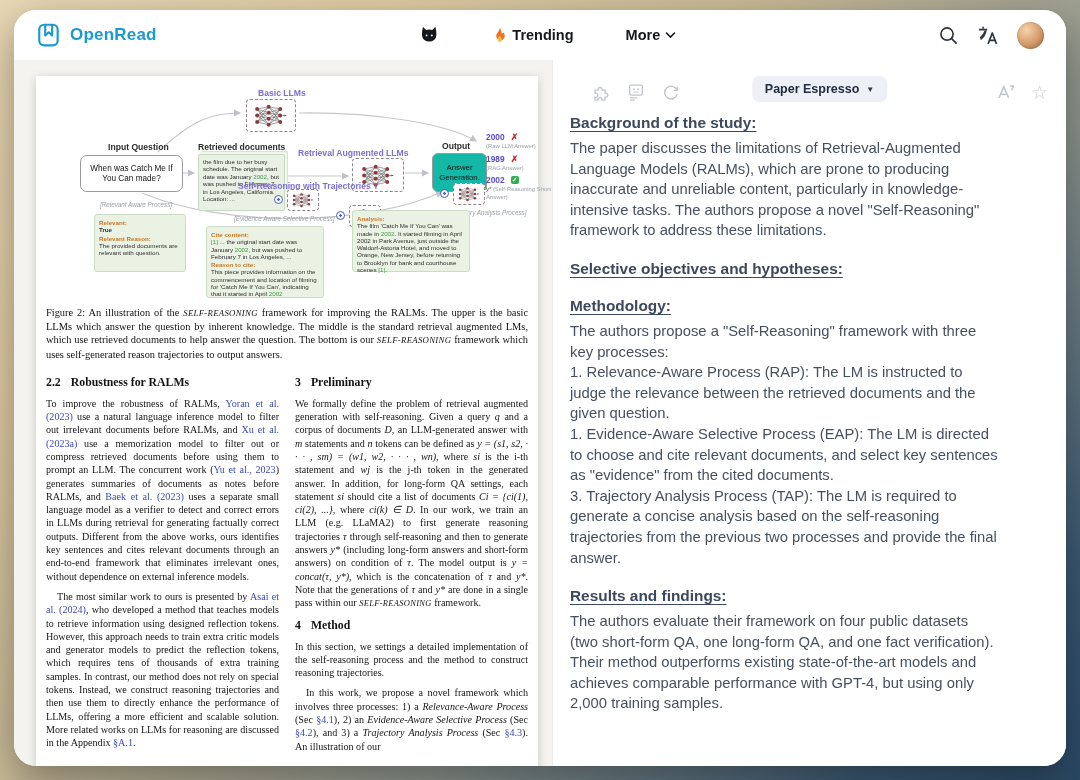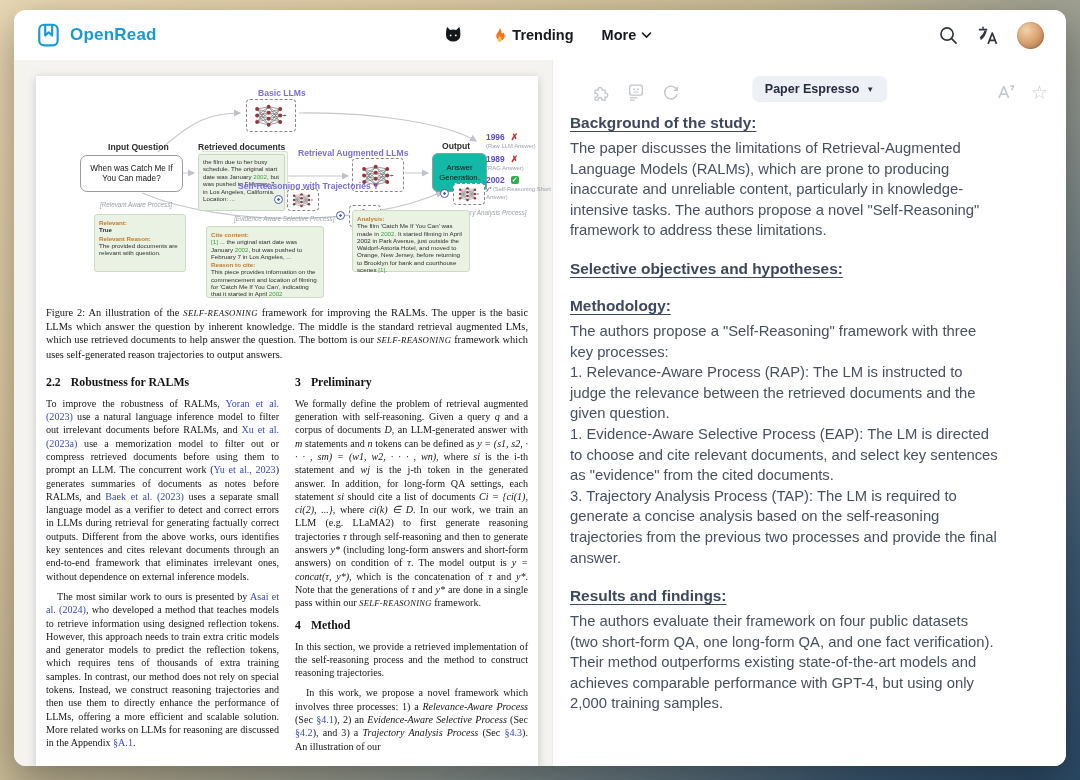"OpenRead" .window { border-radius: 12px -> 22px }
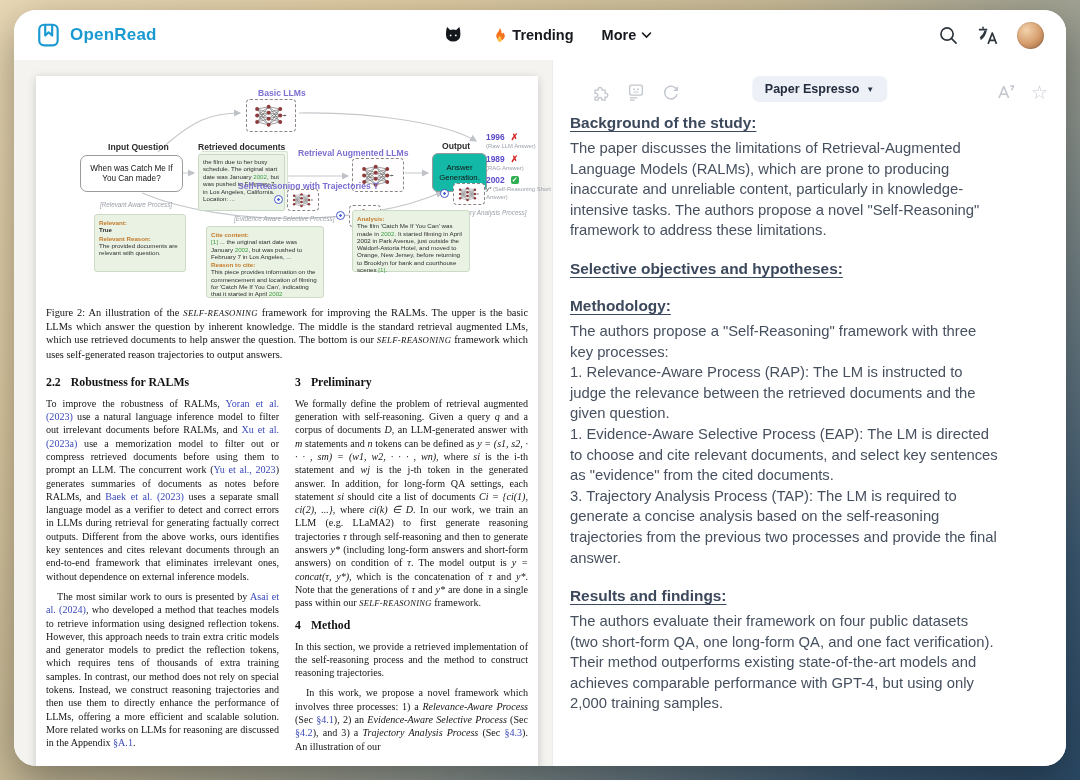"Trending" .nav-mid { gap: 28px -> 52px }
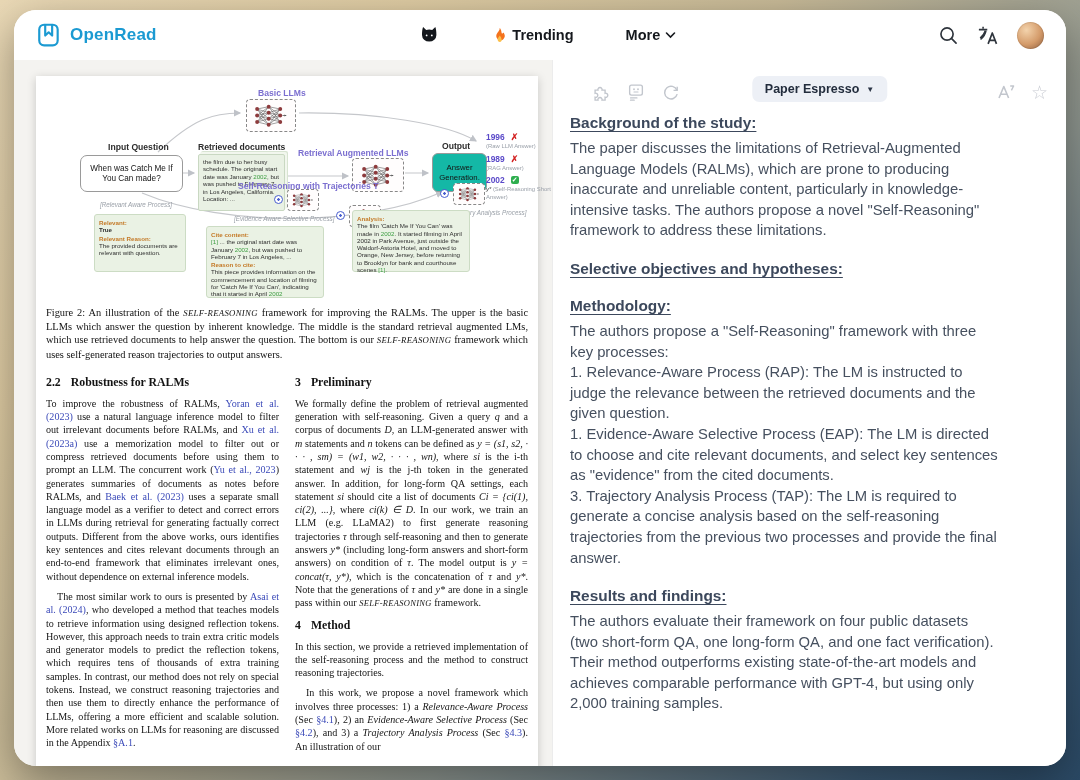"1996" span.ans-val { text: 1996 -> 2000 }
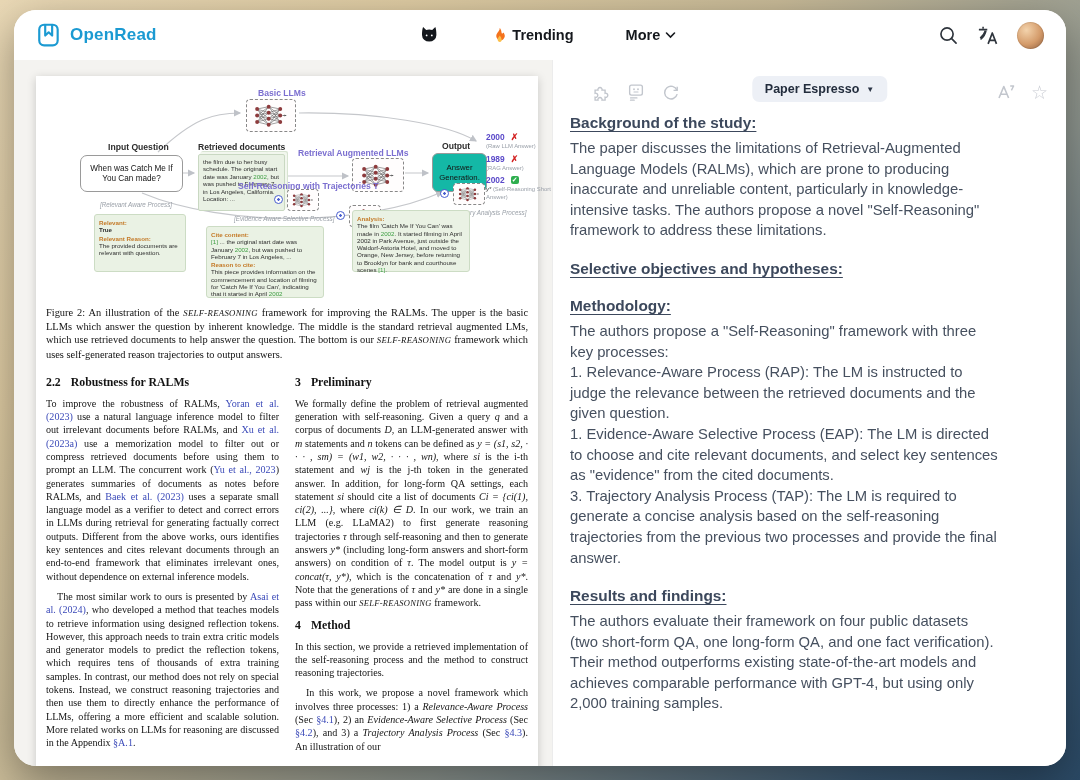"In this section, we provide" p { text: provide a retrieved -> settings a detailed }
